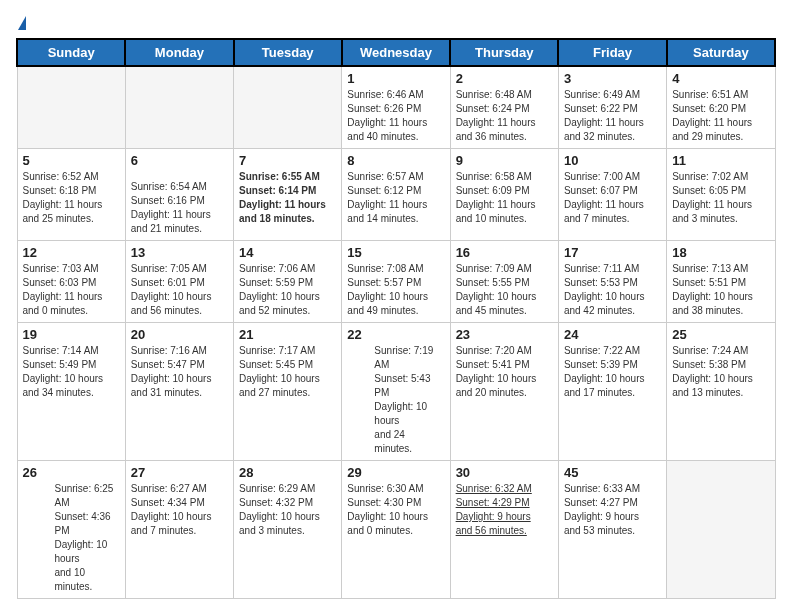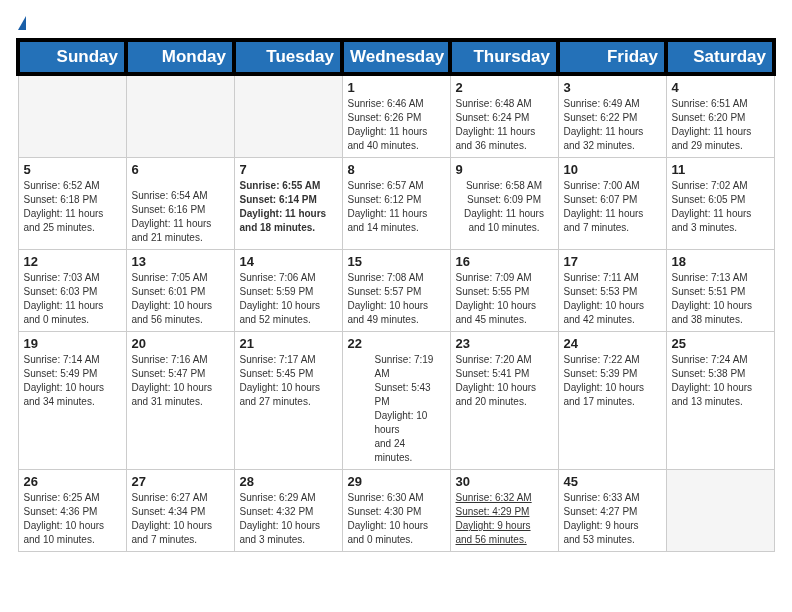"Sunday" .calendar th { border: 4px solid #000000 -> 2px solid #000000; font-size: 17px -> 13px; text-align: right -> center }
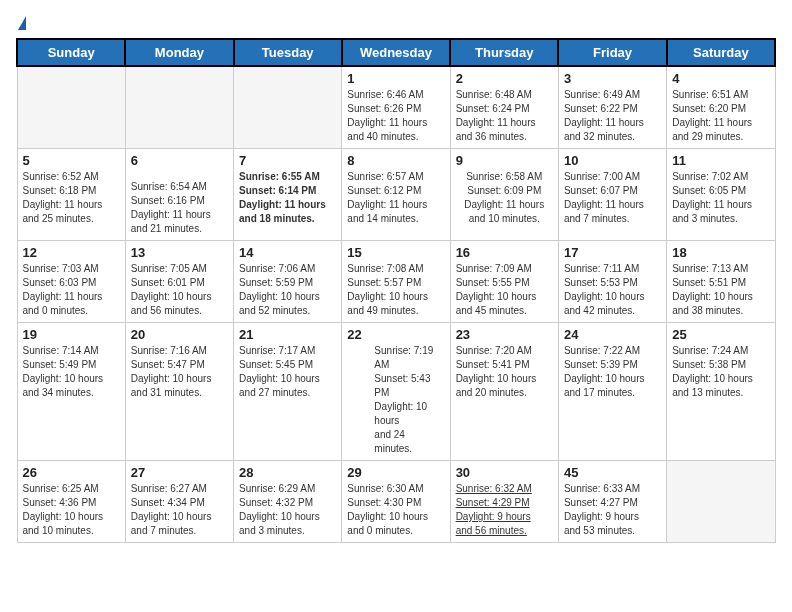"Sunrise: 6:58 AM" div.day-info { text-align: center -> none }
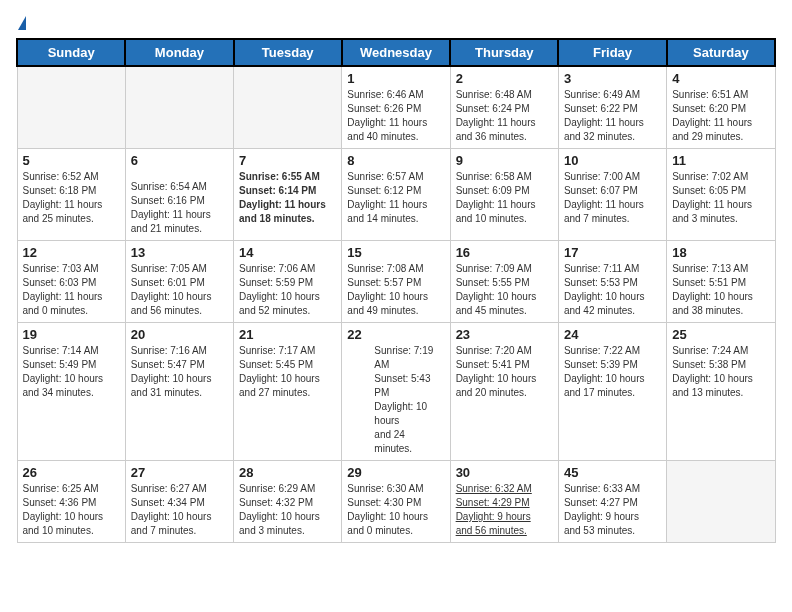"Sunrise: 6:25 AM" div.day-info { margin-left: none -> 32px }
